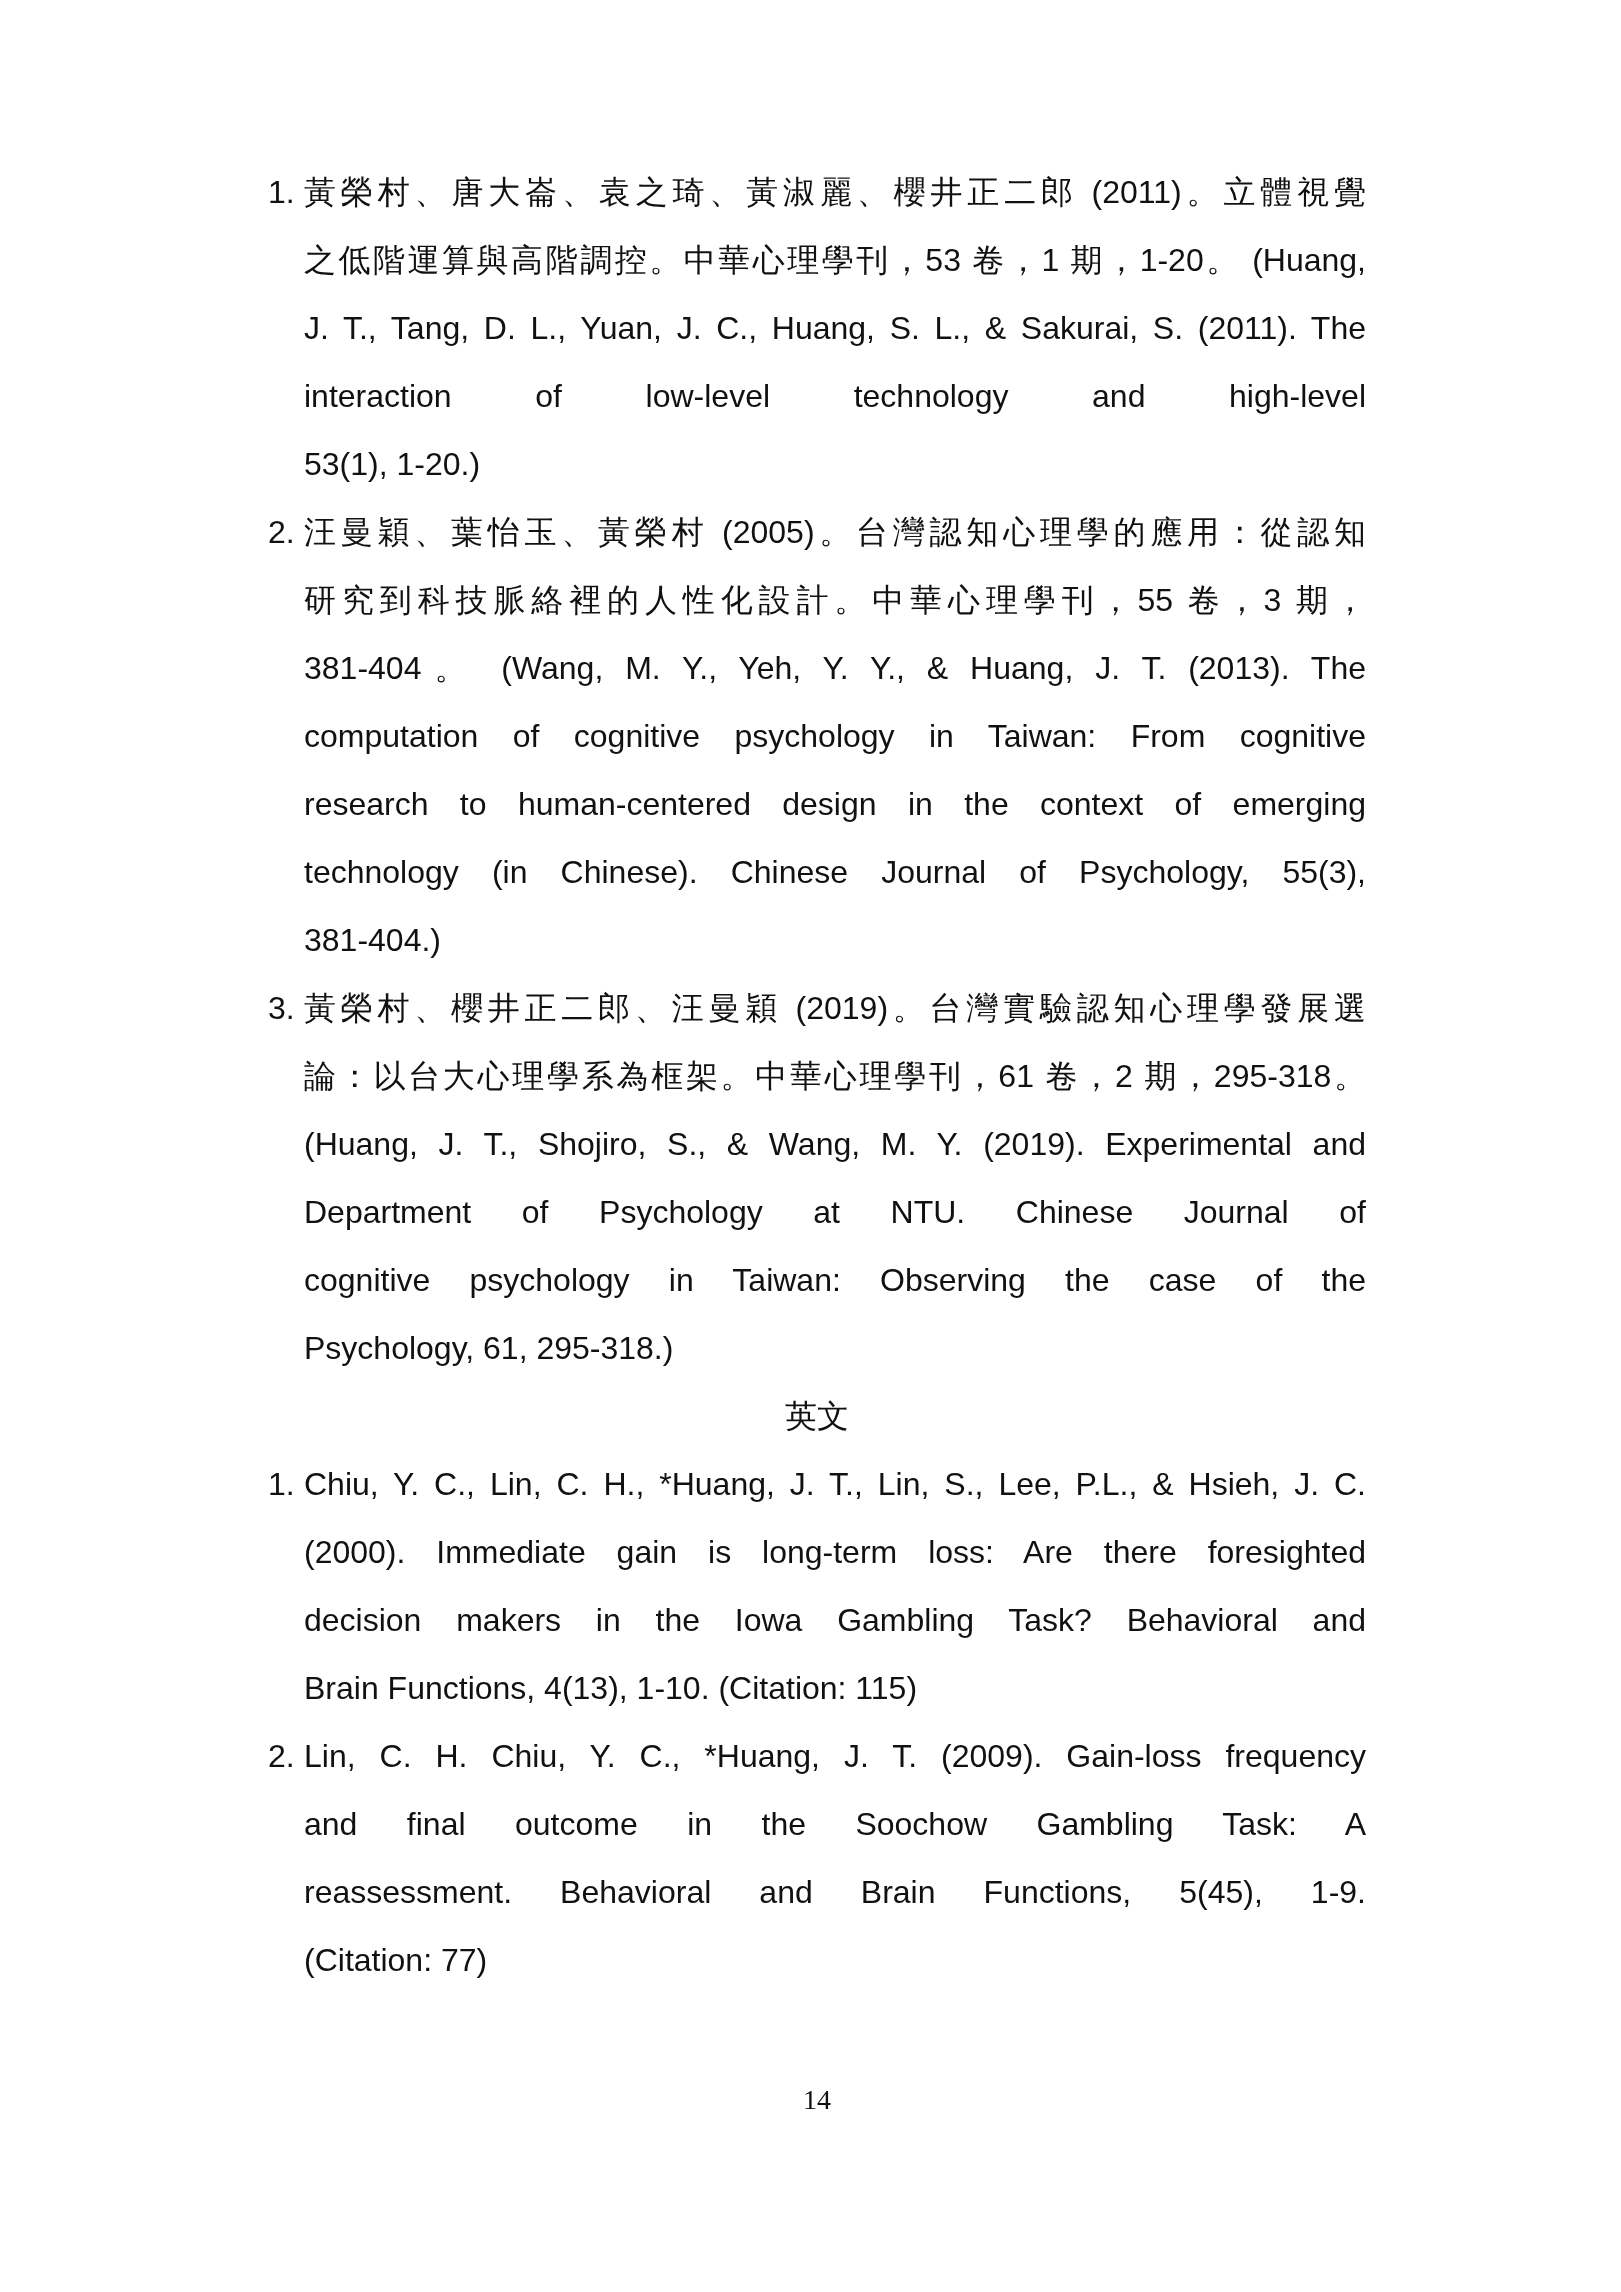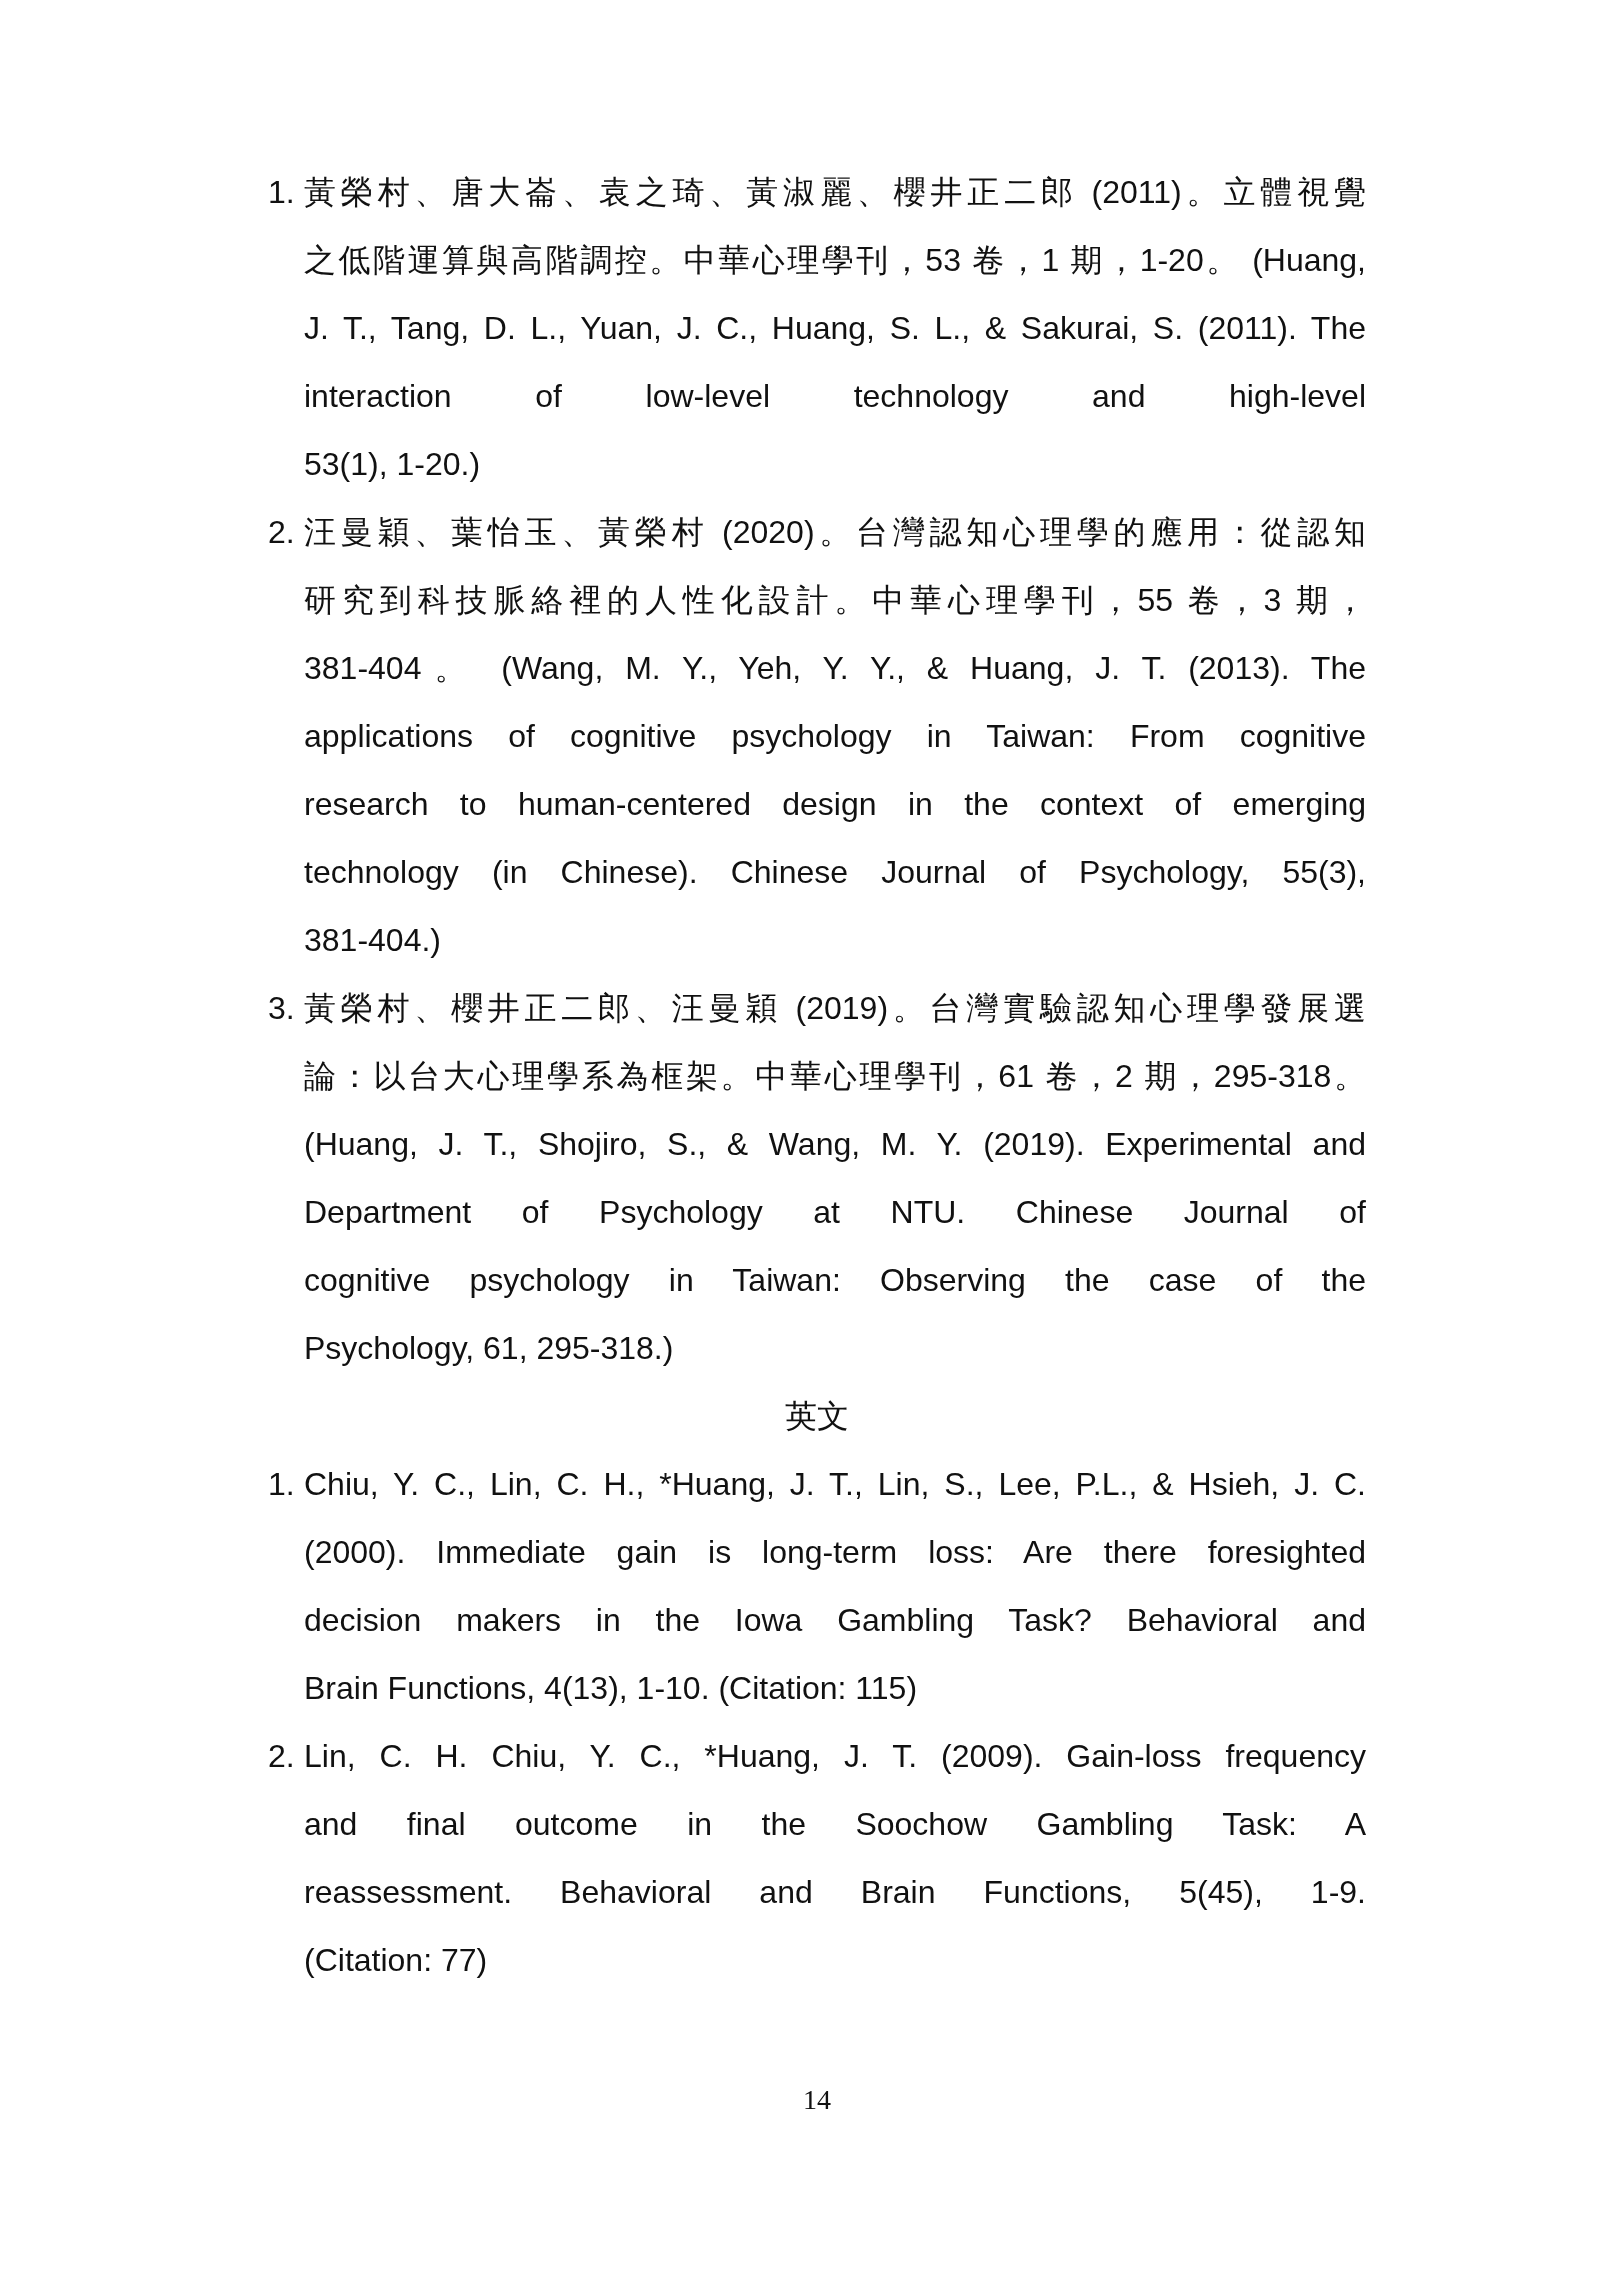"汪曼穎、葉怡玉、黃榮村 (2020)。台灣認知心理學的應用：從認知" div.ref-line { text: 2020 -> 2005 }
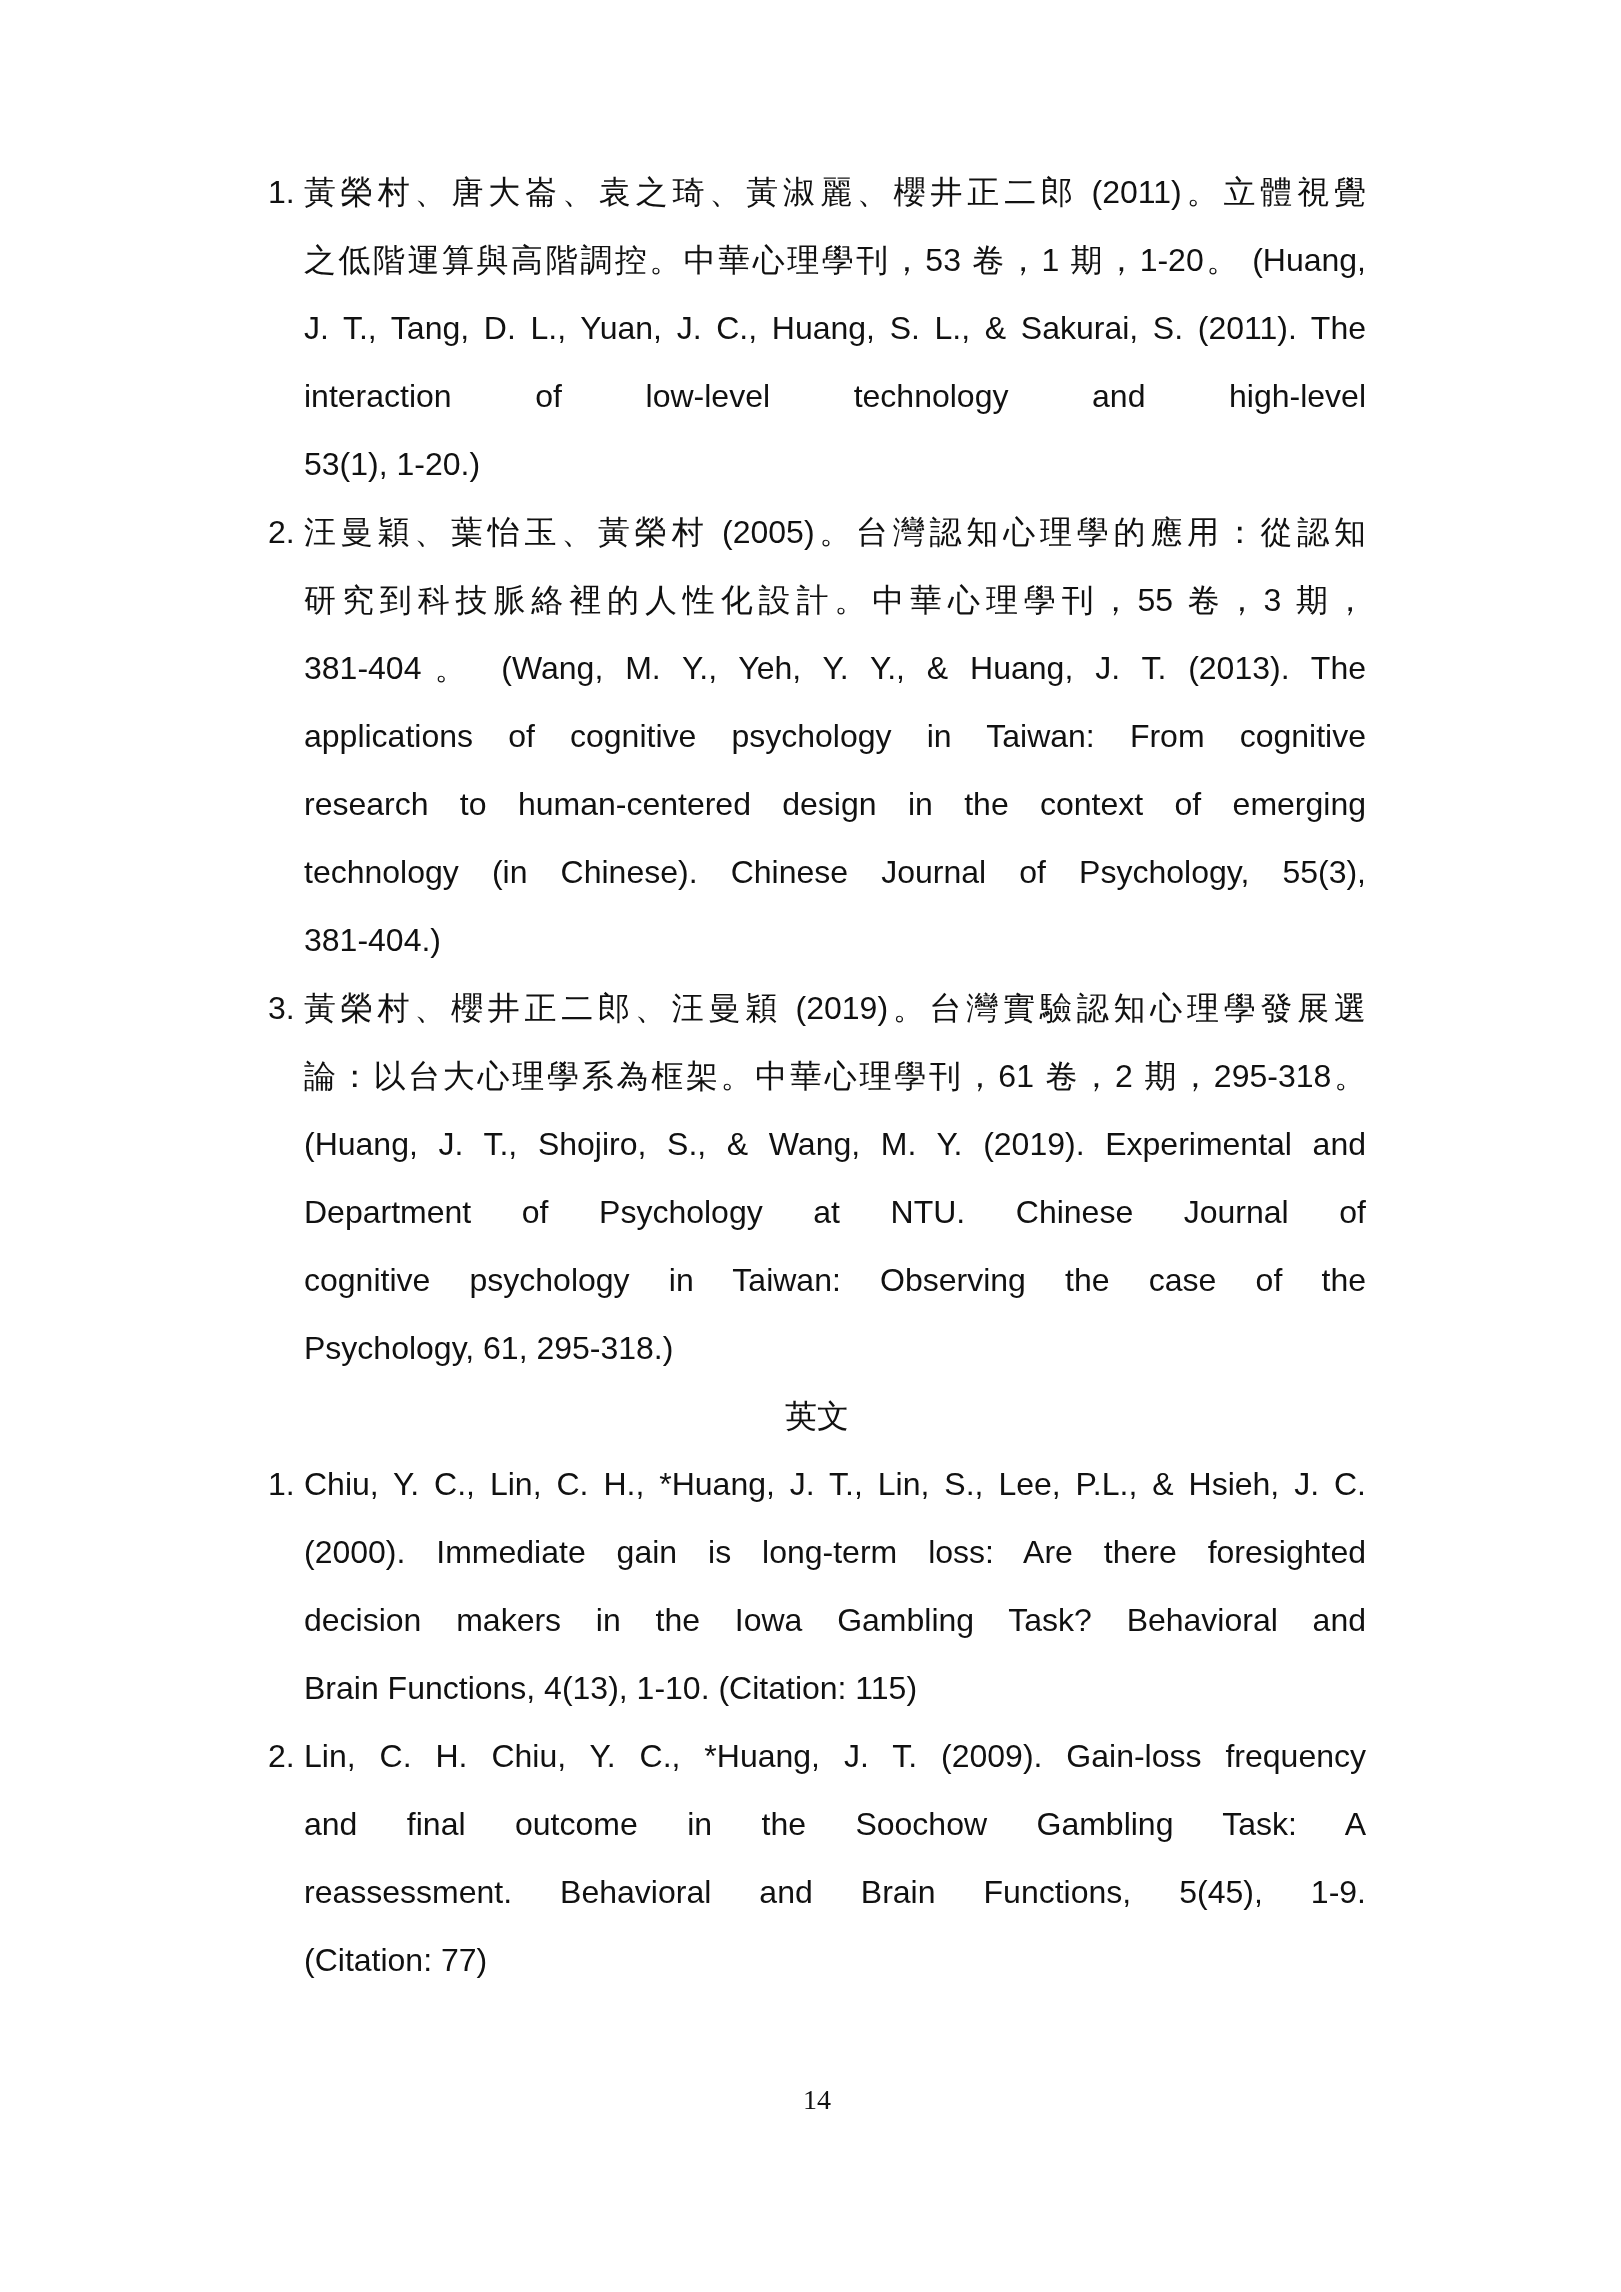"applications of cognitive psychology in" div.ref-line { text: applications -> computation }
